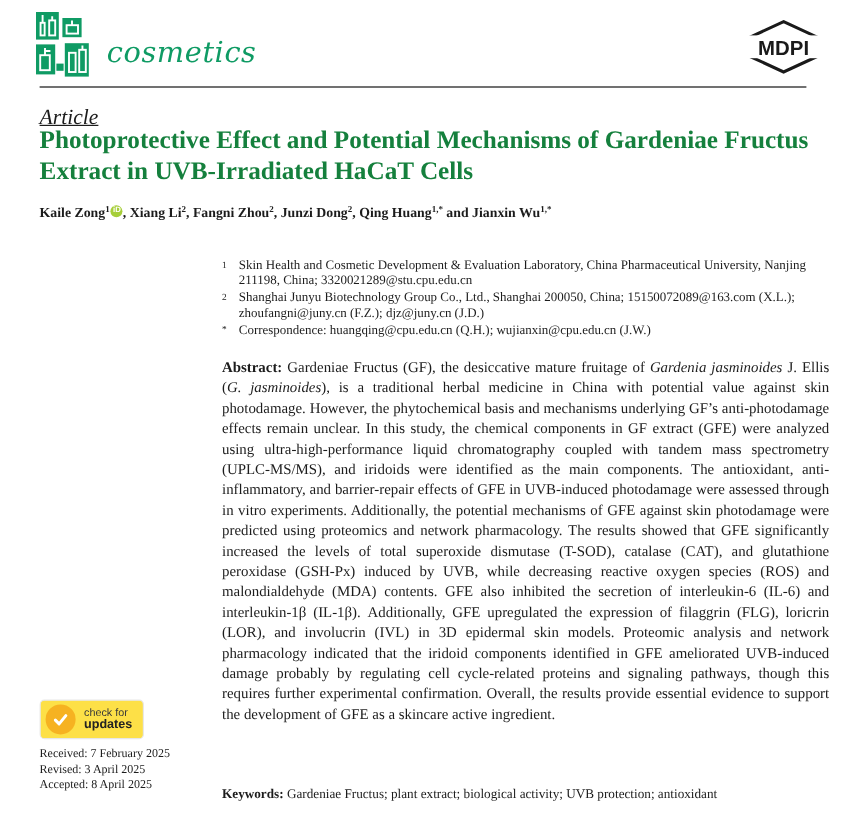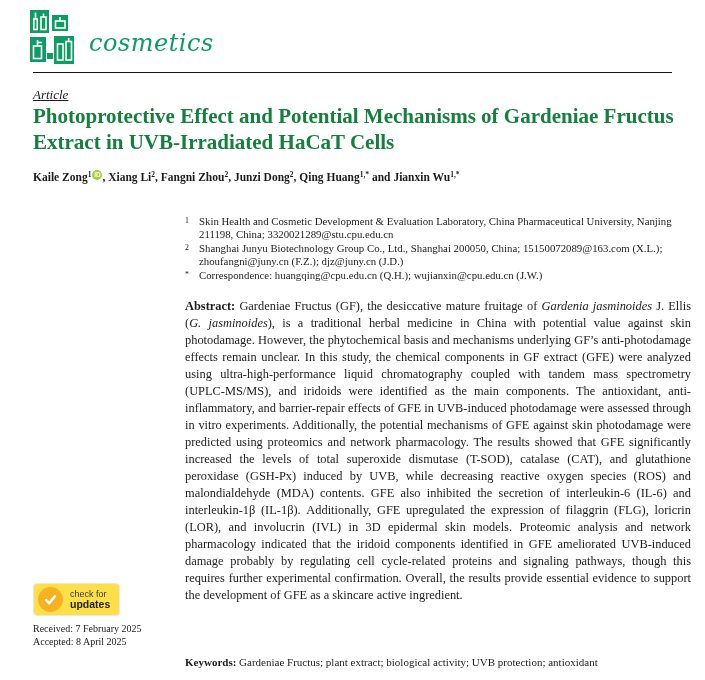"MDPI" div.mdpi-logo { html: none -> <div> <svg> <polygon></polygon> <rect></rect> <text>MDPI</text> </svg> </div> }
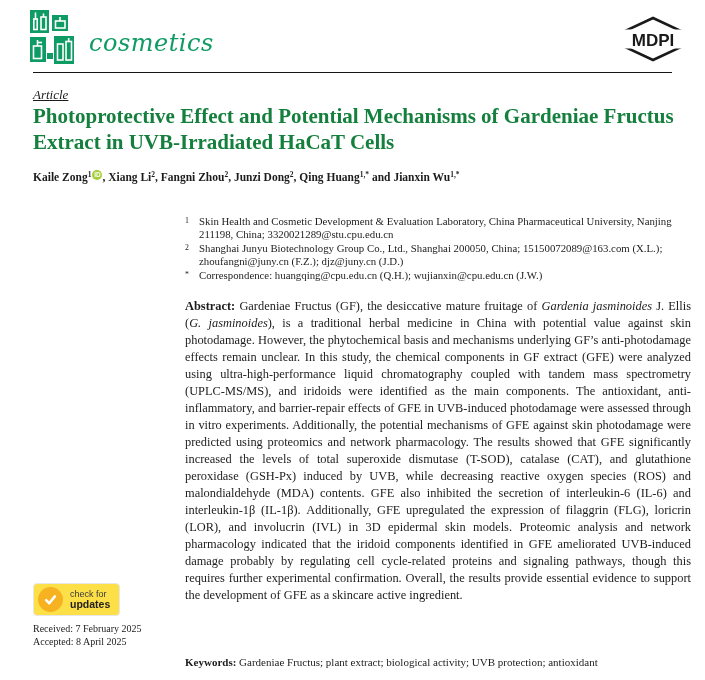"Article" .article-label { font-size: 13px -> 18px }
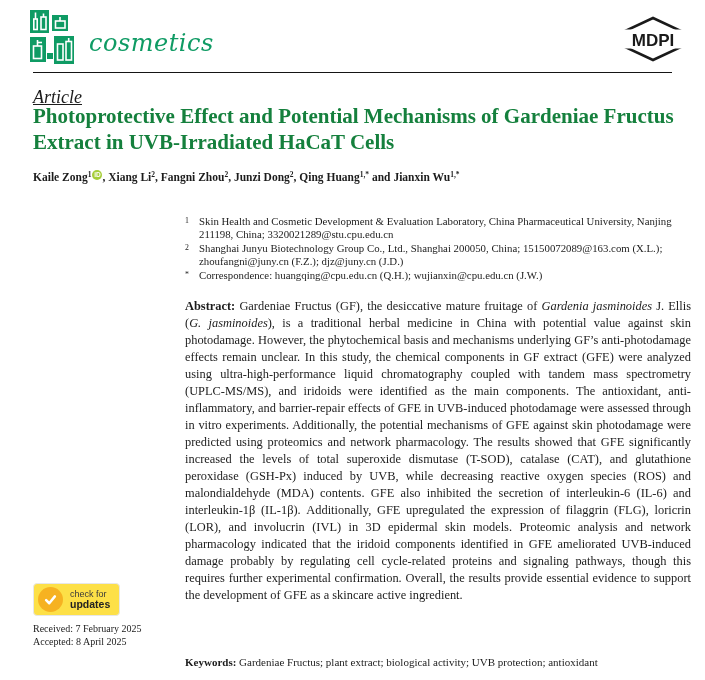"Revised: 3 April 2025" div { html: none -> <div>Revised: 3 April 2025</div> }
